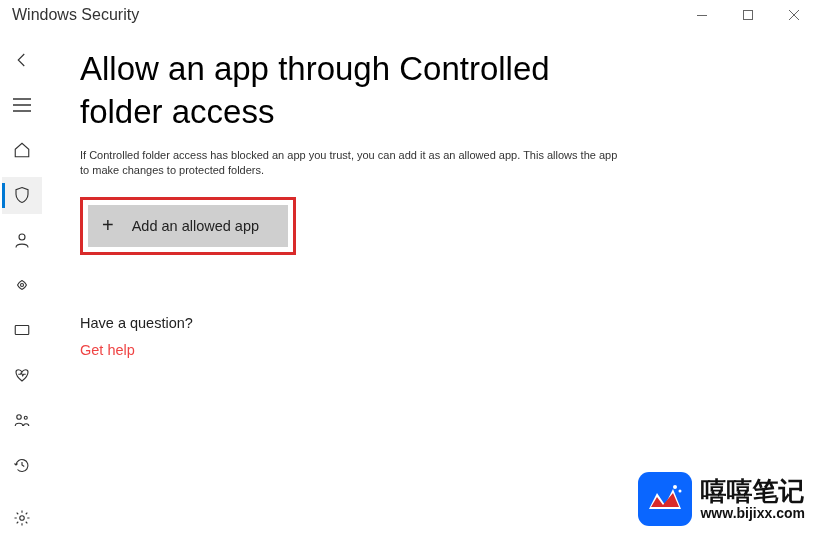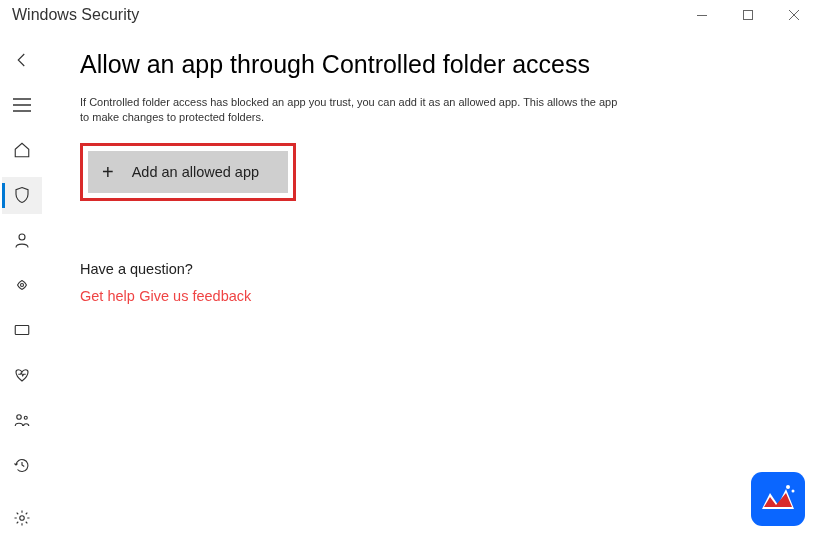"Allow an app through Controlled" h1 { font-size: 25px -> 33px }
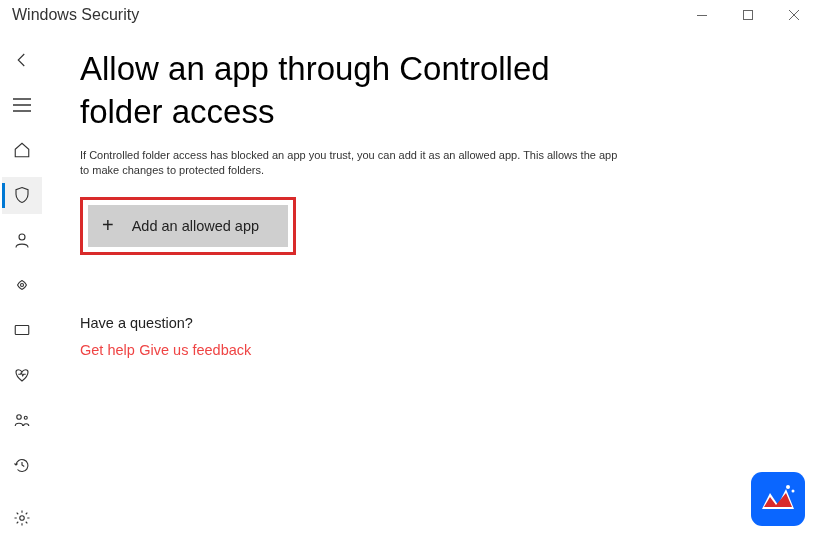"Give us feedback" a.link { html: <a>Give us feedback</a> -> none }
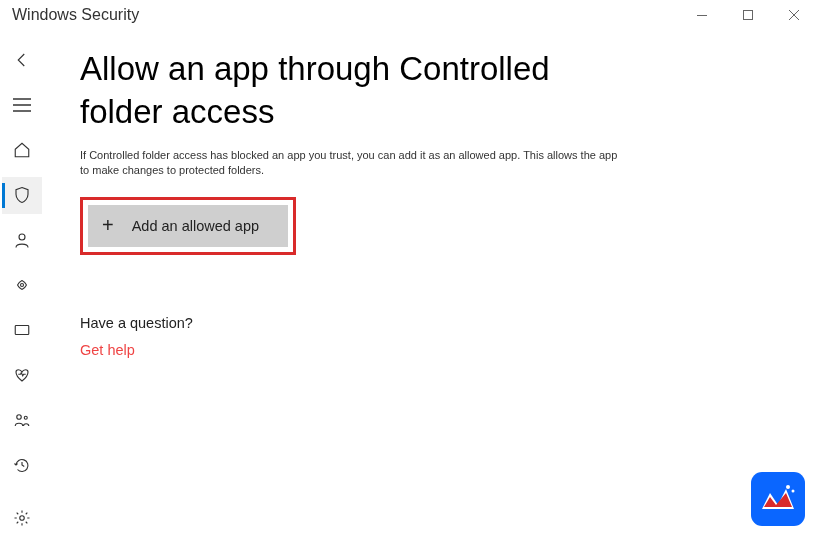"嘻嘻笔记" div.wm-text { html: none -> <div> <span>嘻嘻笔记</span> <span>www.bijixx.com</span> </div> }
